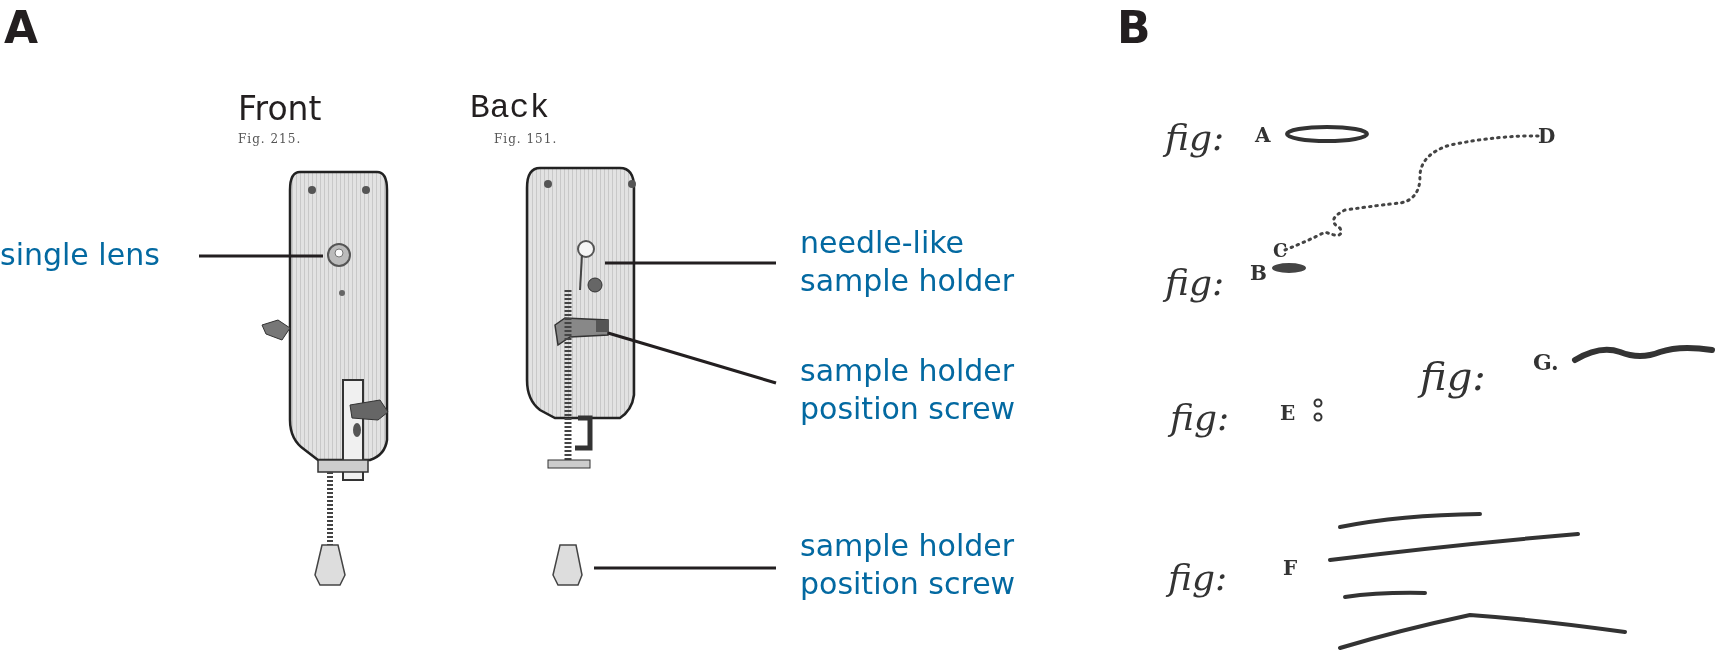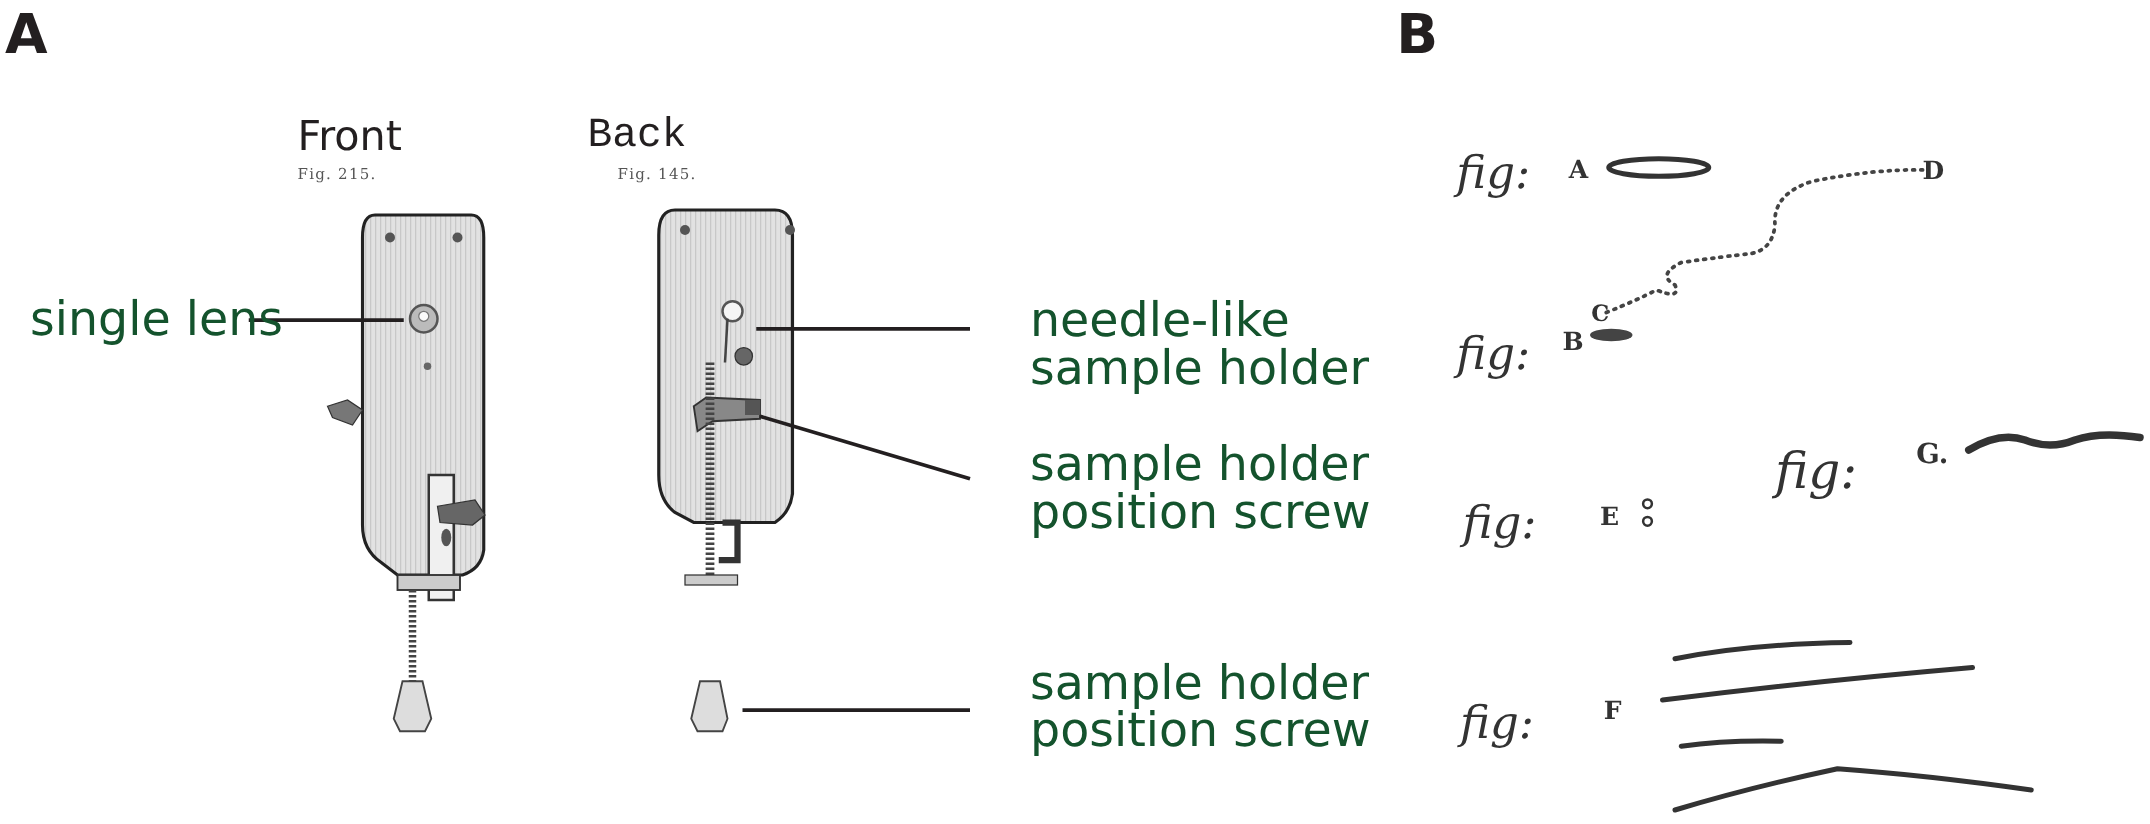"Fig. 145." div.fig-caption { text: 145 -> 151 }
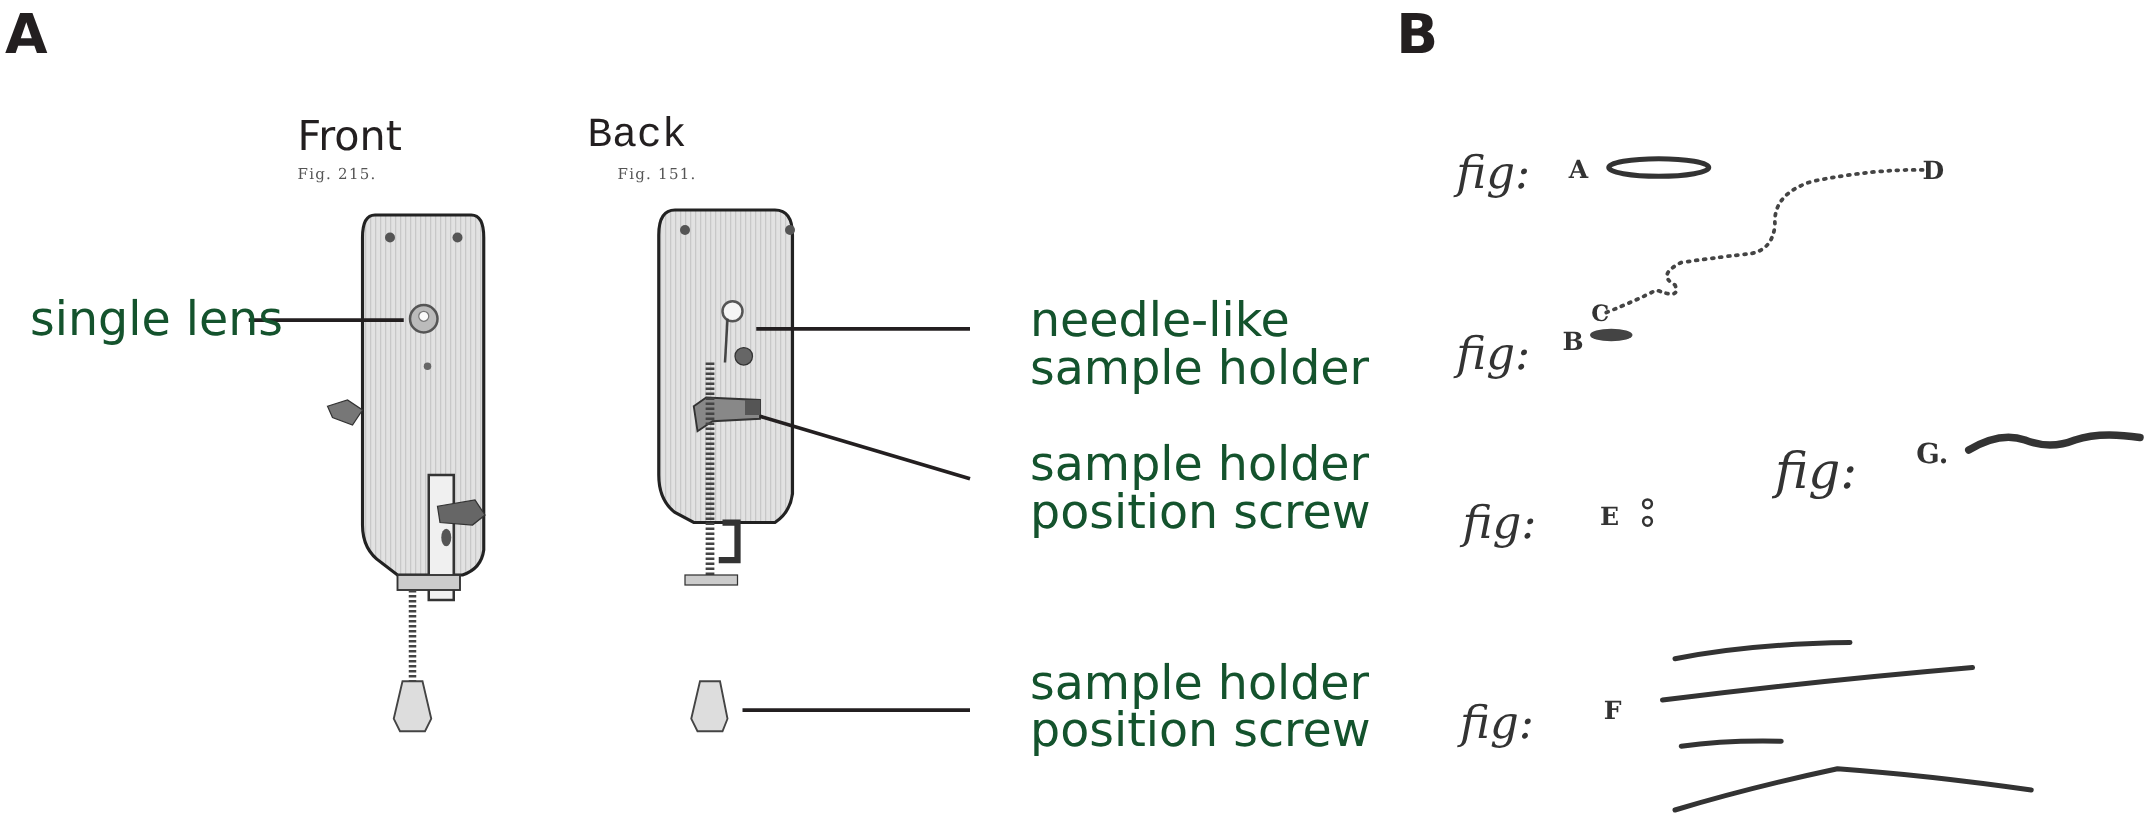"single lens" .label { color: #14532d -> #0369a1; font-size: 38px -> 30px; padding-left: 24px -> none }
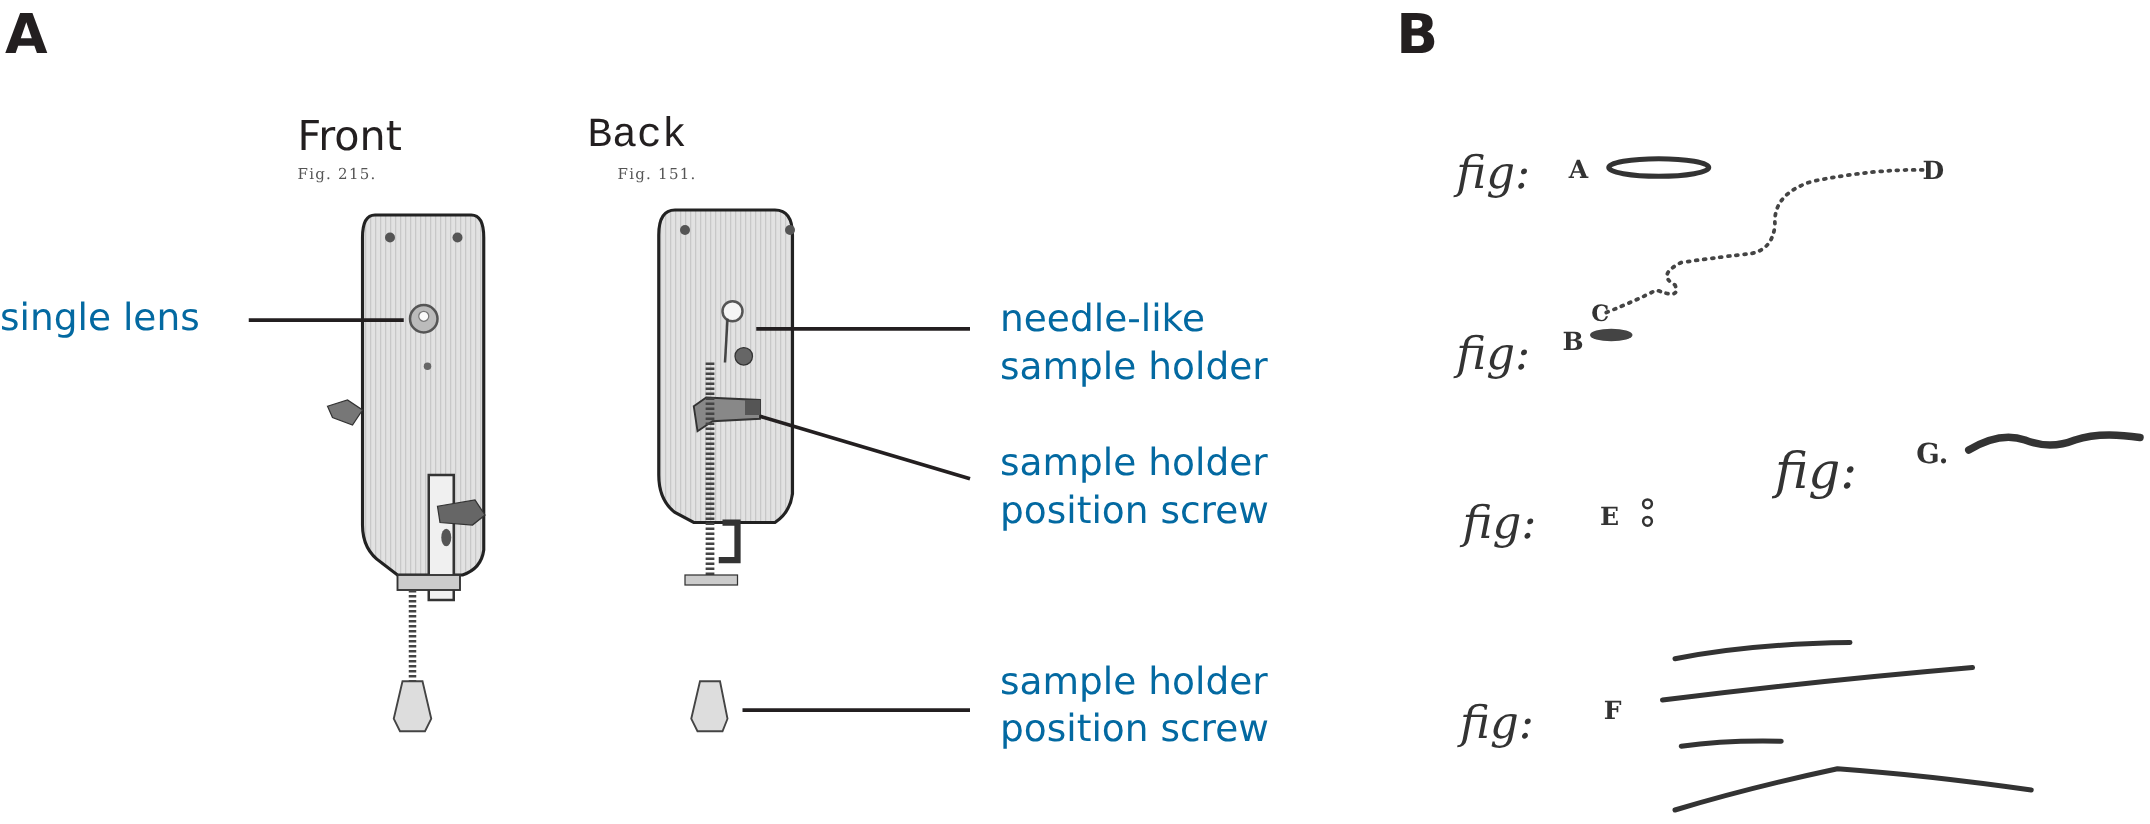"needle-like" div.label { margin-top: 13px -> none }
